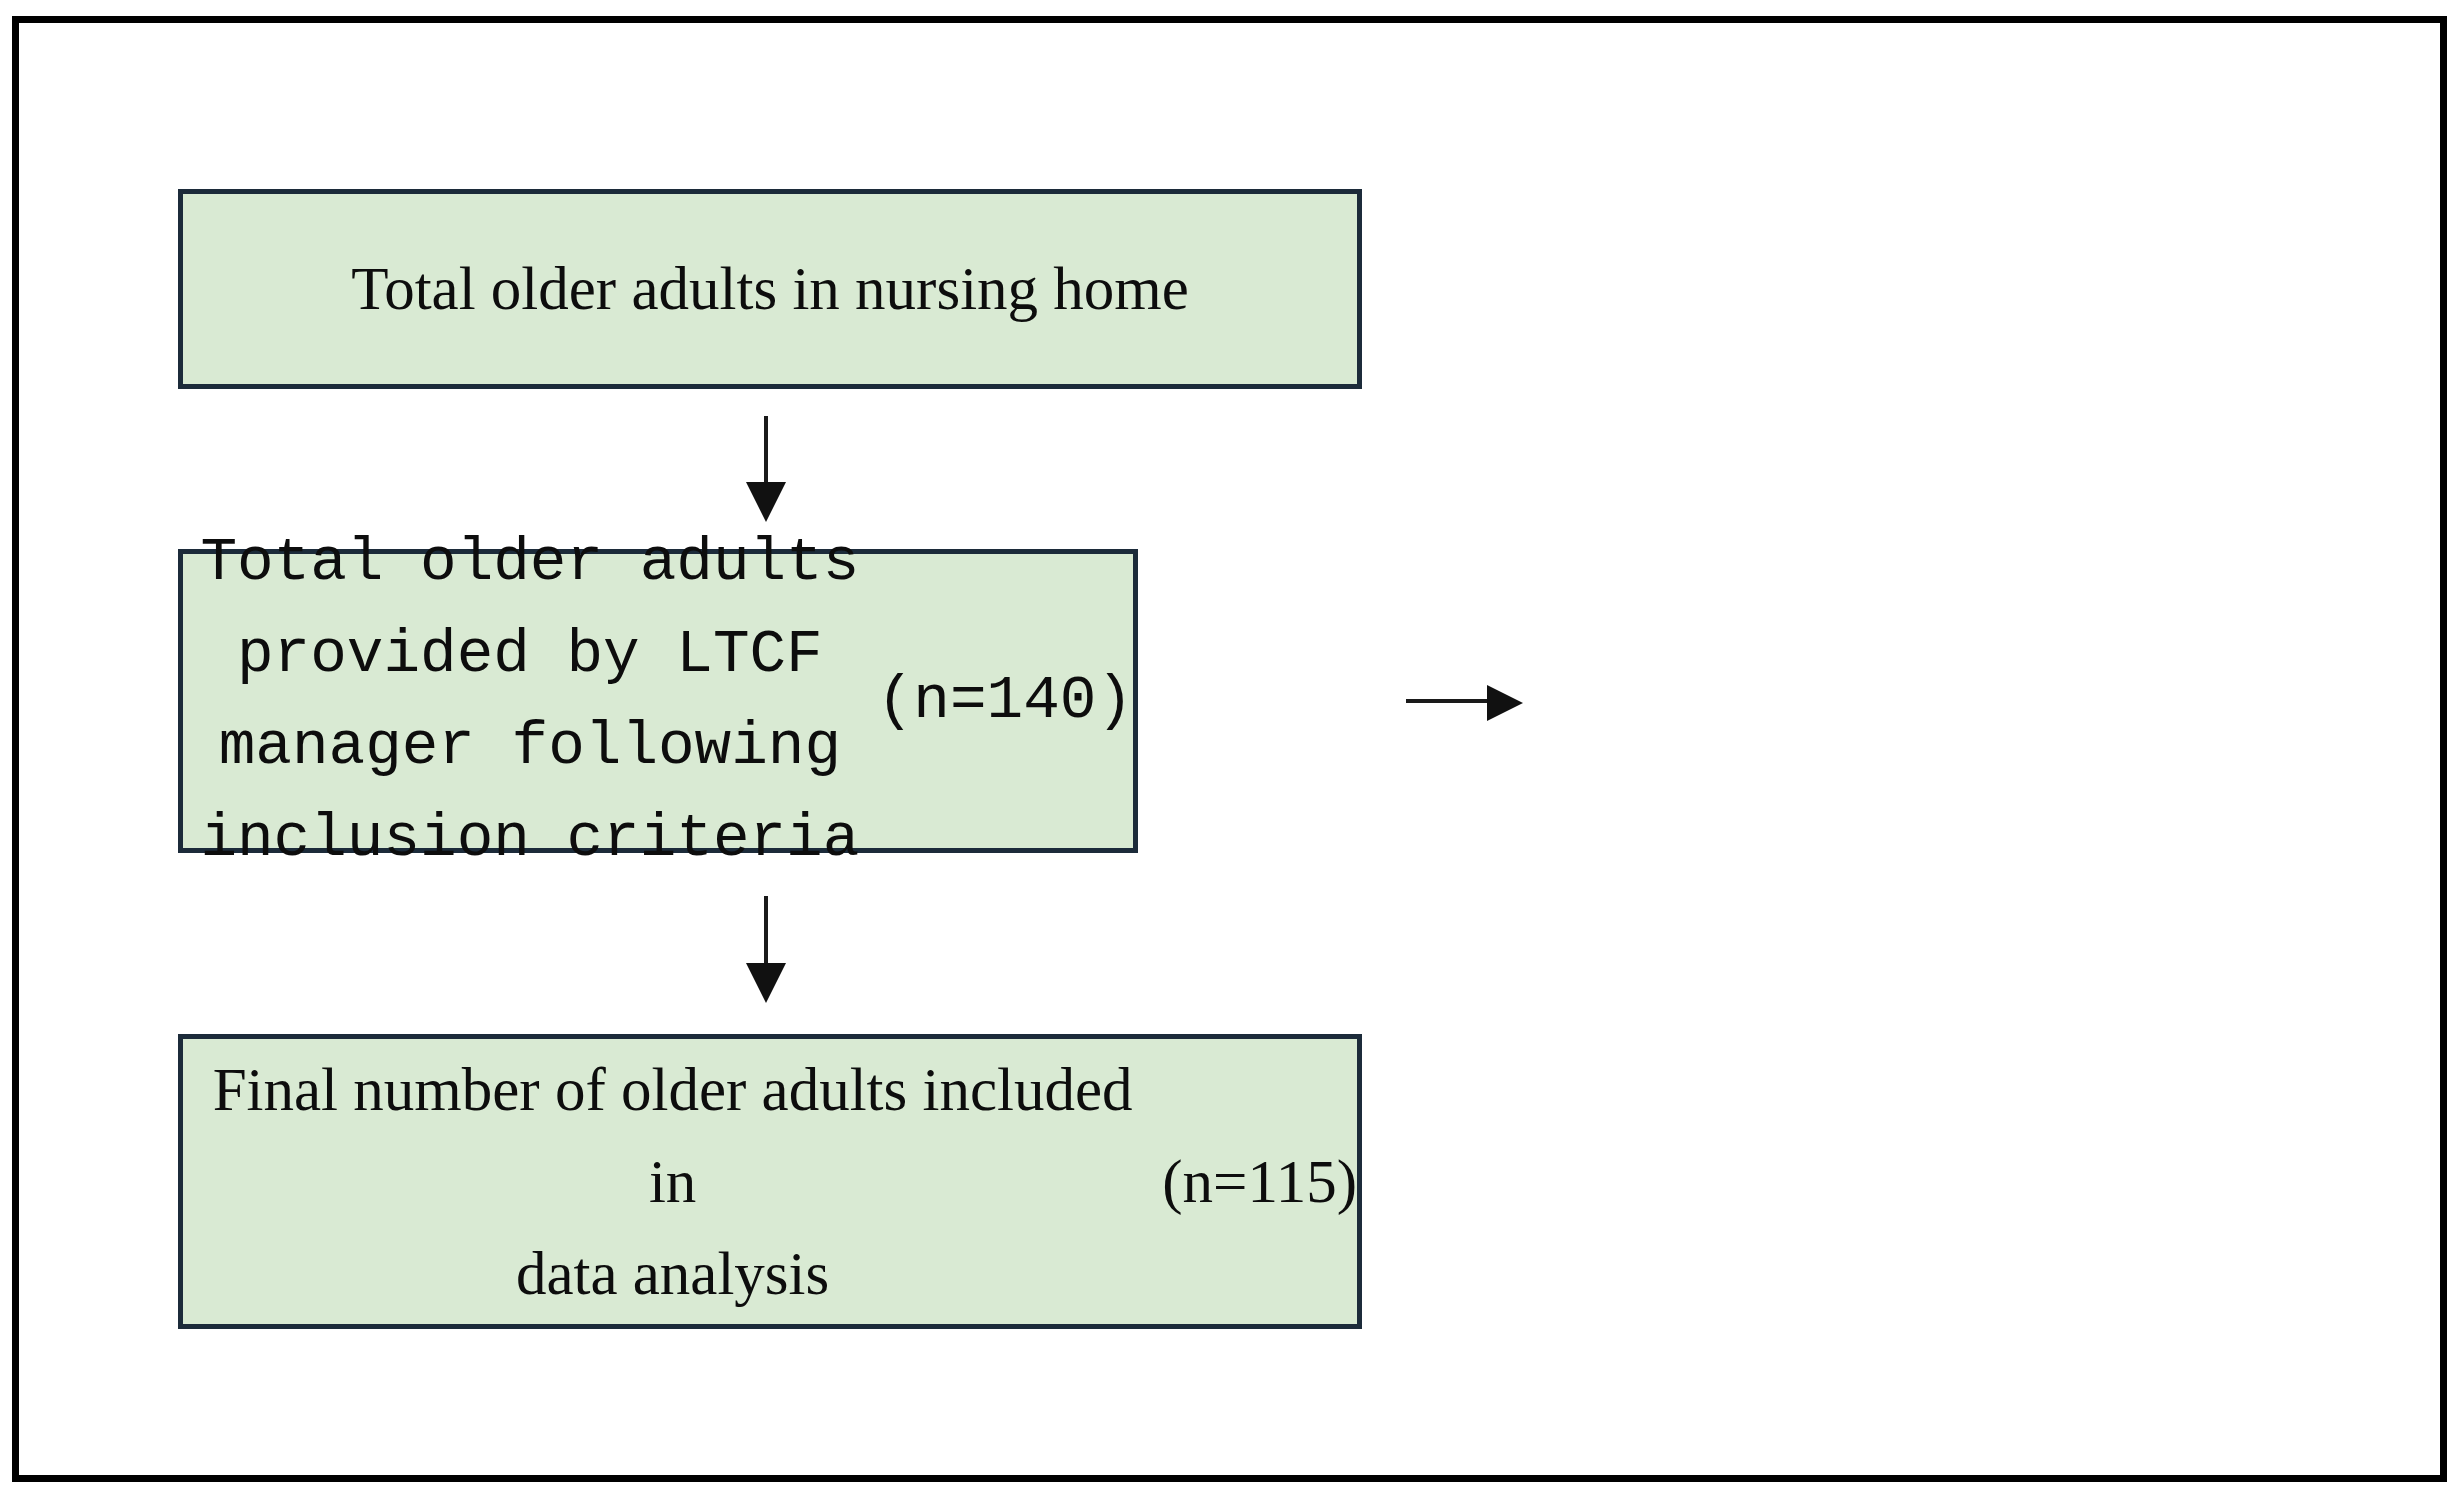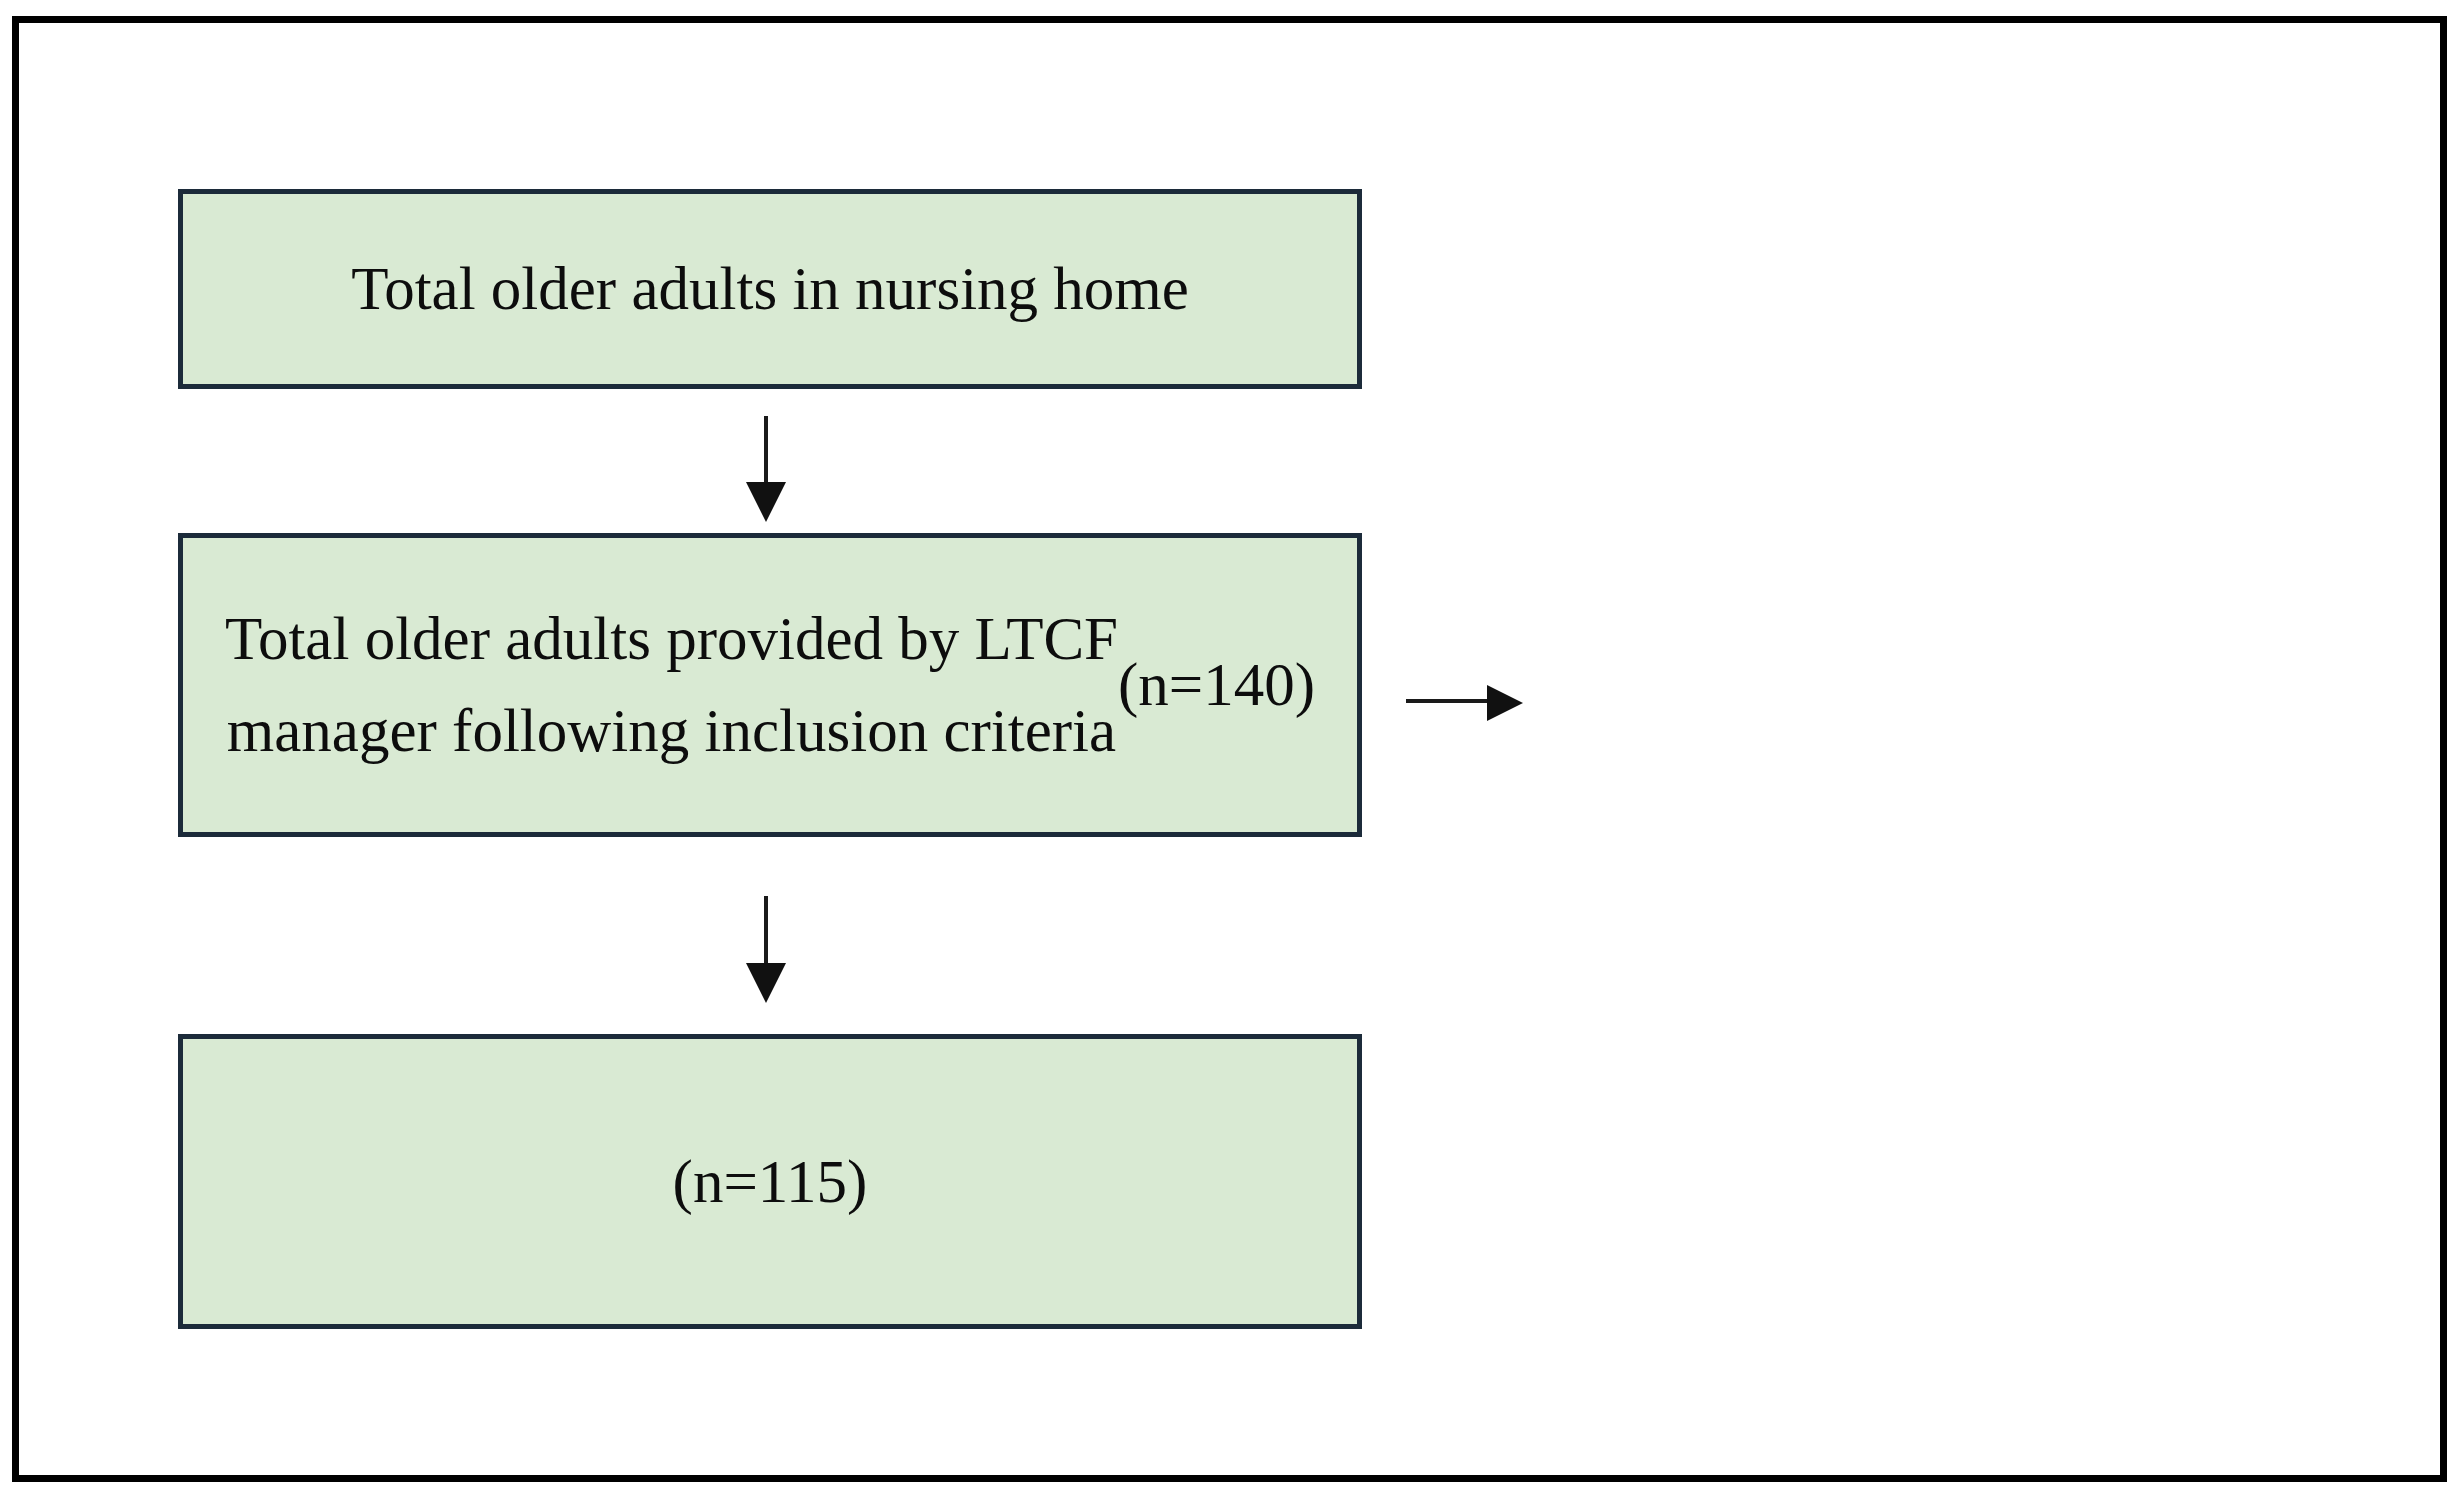"Total older adults provided by" #box-provided { font-family: none -> Liberation Mono, monospace; top: 533px -> 549px; width: 1184px -> 960px }
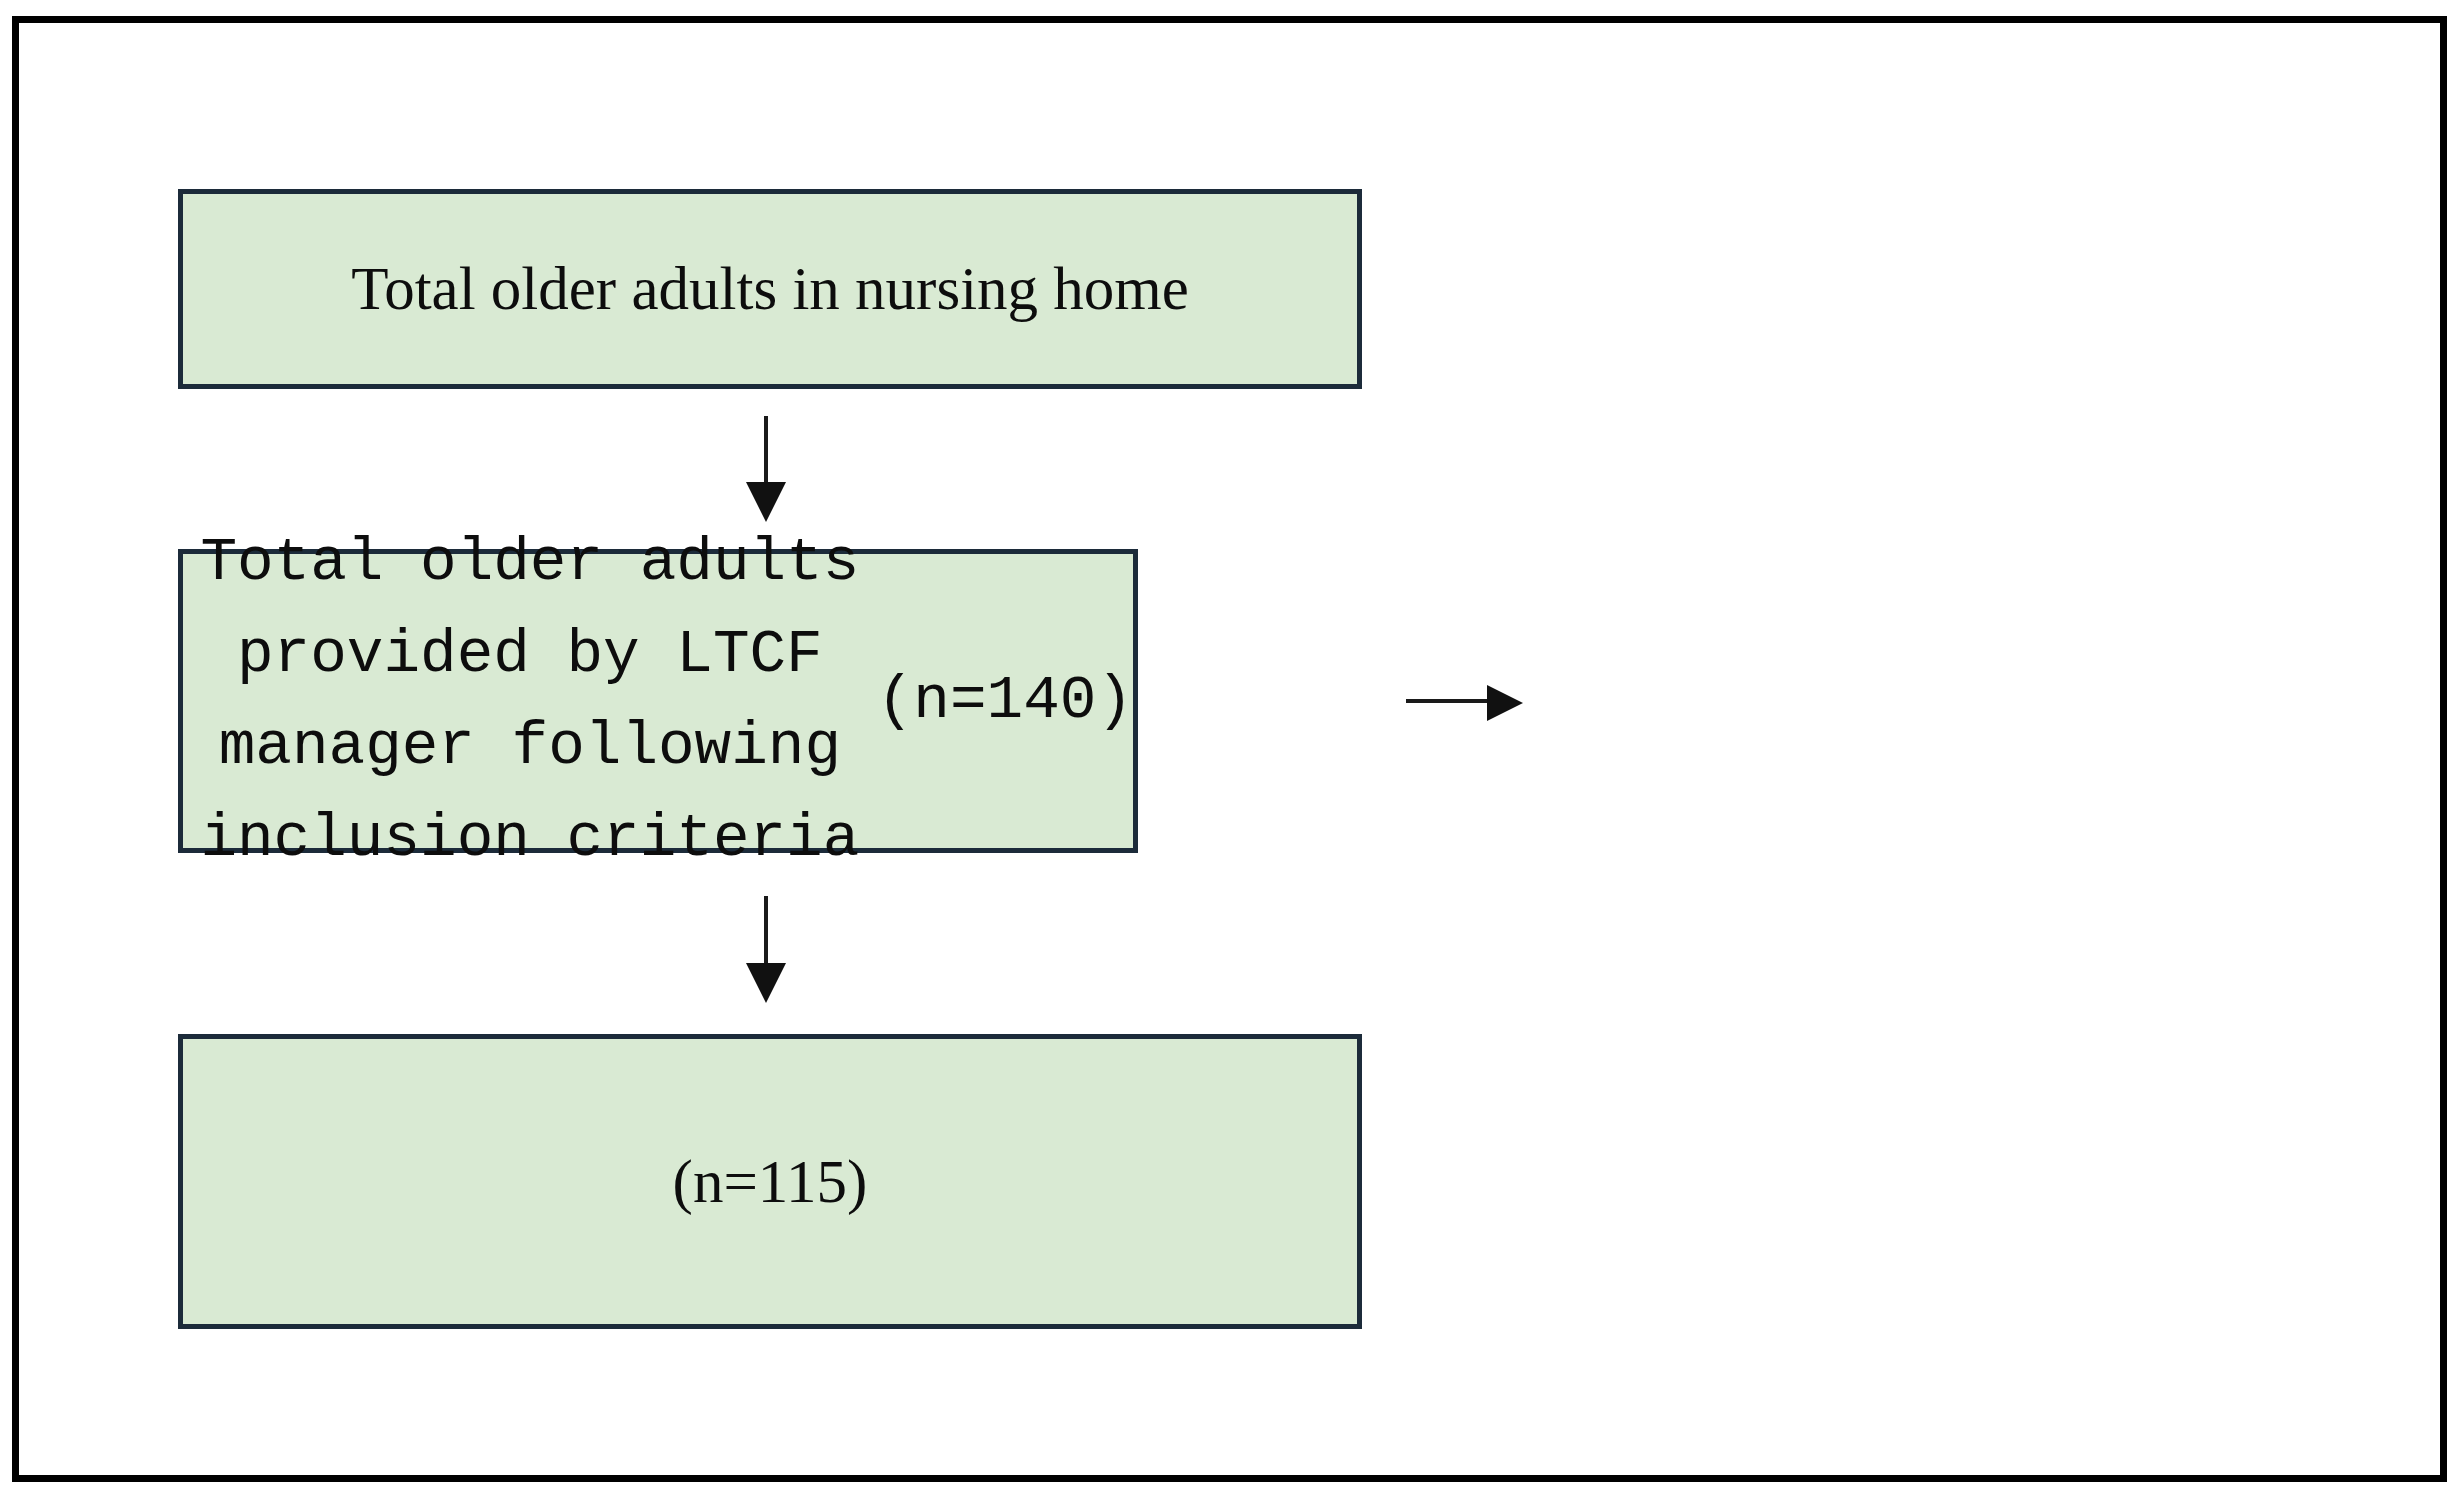"Final number of older adults" div.box-text { html: none -> <div>Final number of older adults included in data analysis</div> }
